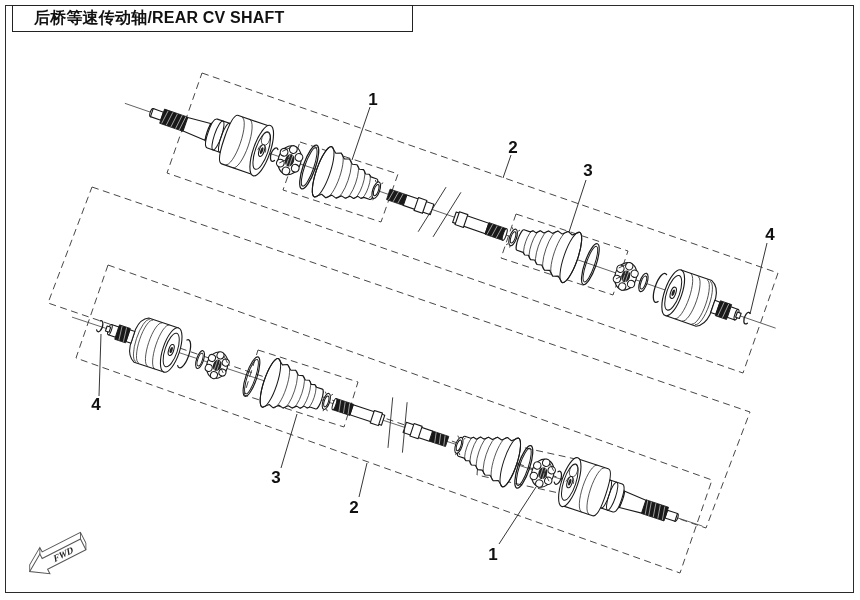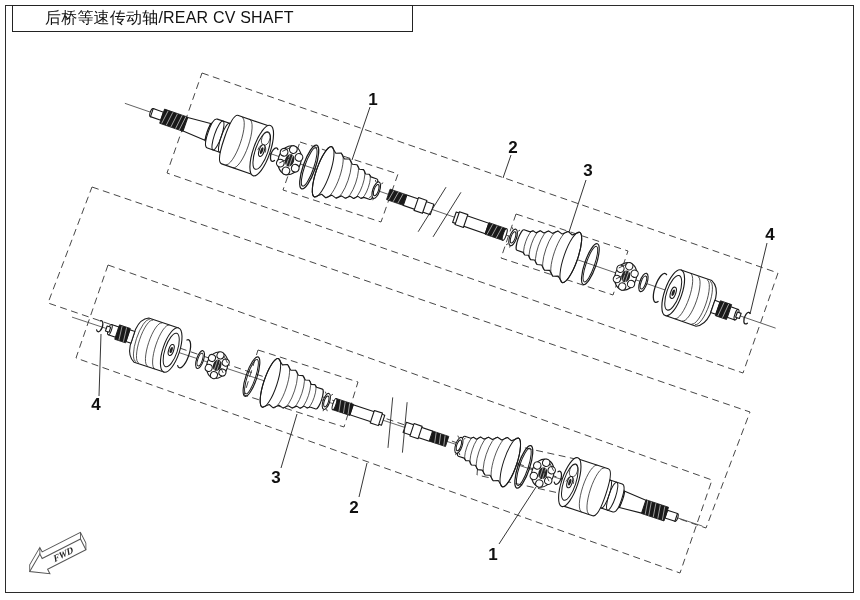"后桥等速传动轴/REAR CV SHAFT" #title-box { font-weight: normal -> bold; padding-left: 32px -> 21px }
